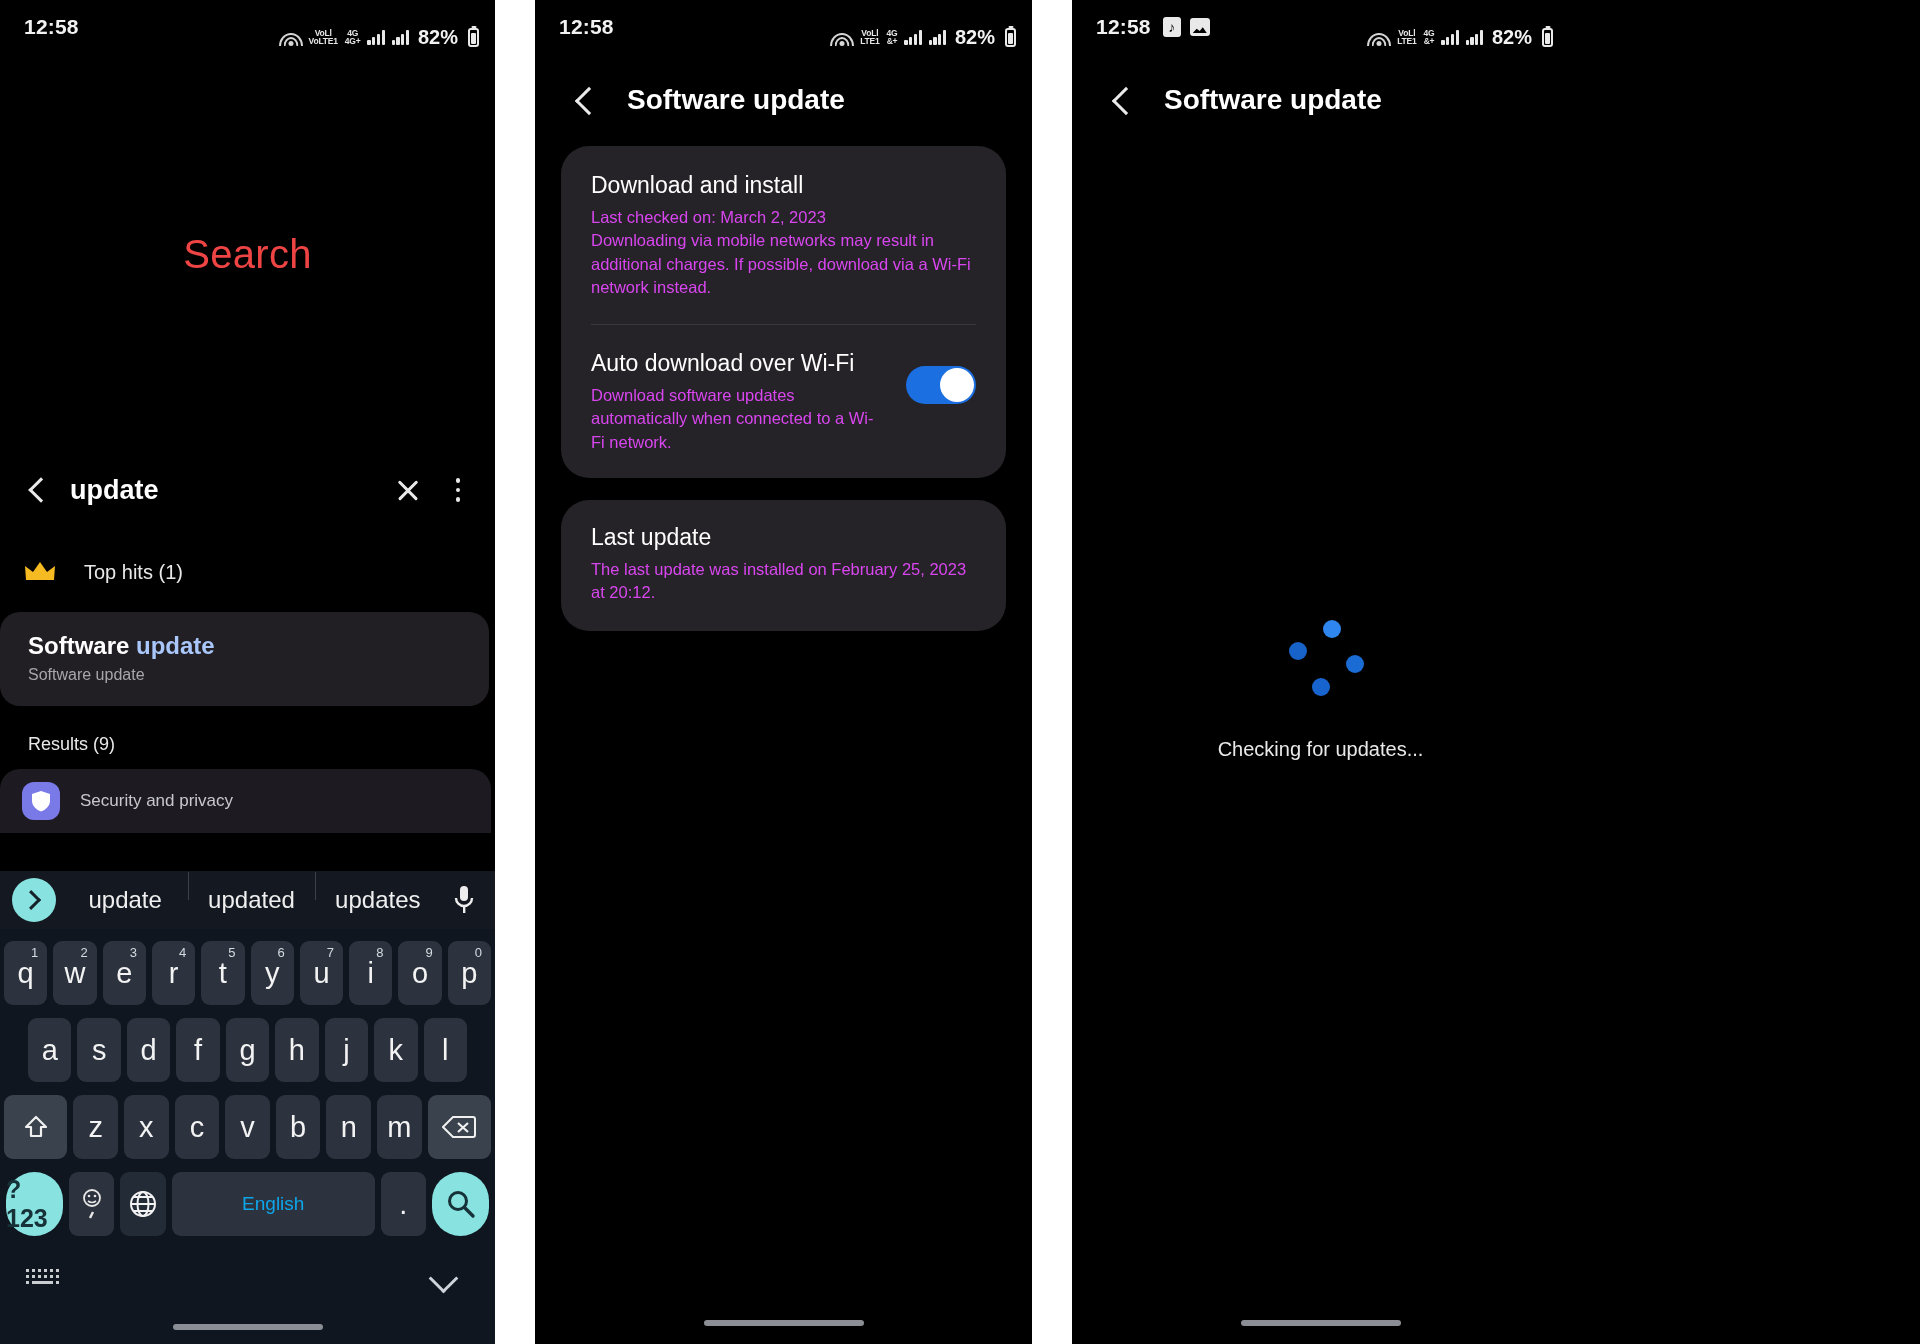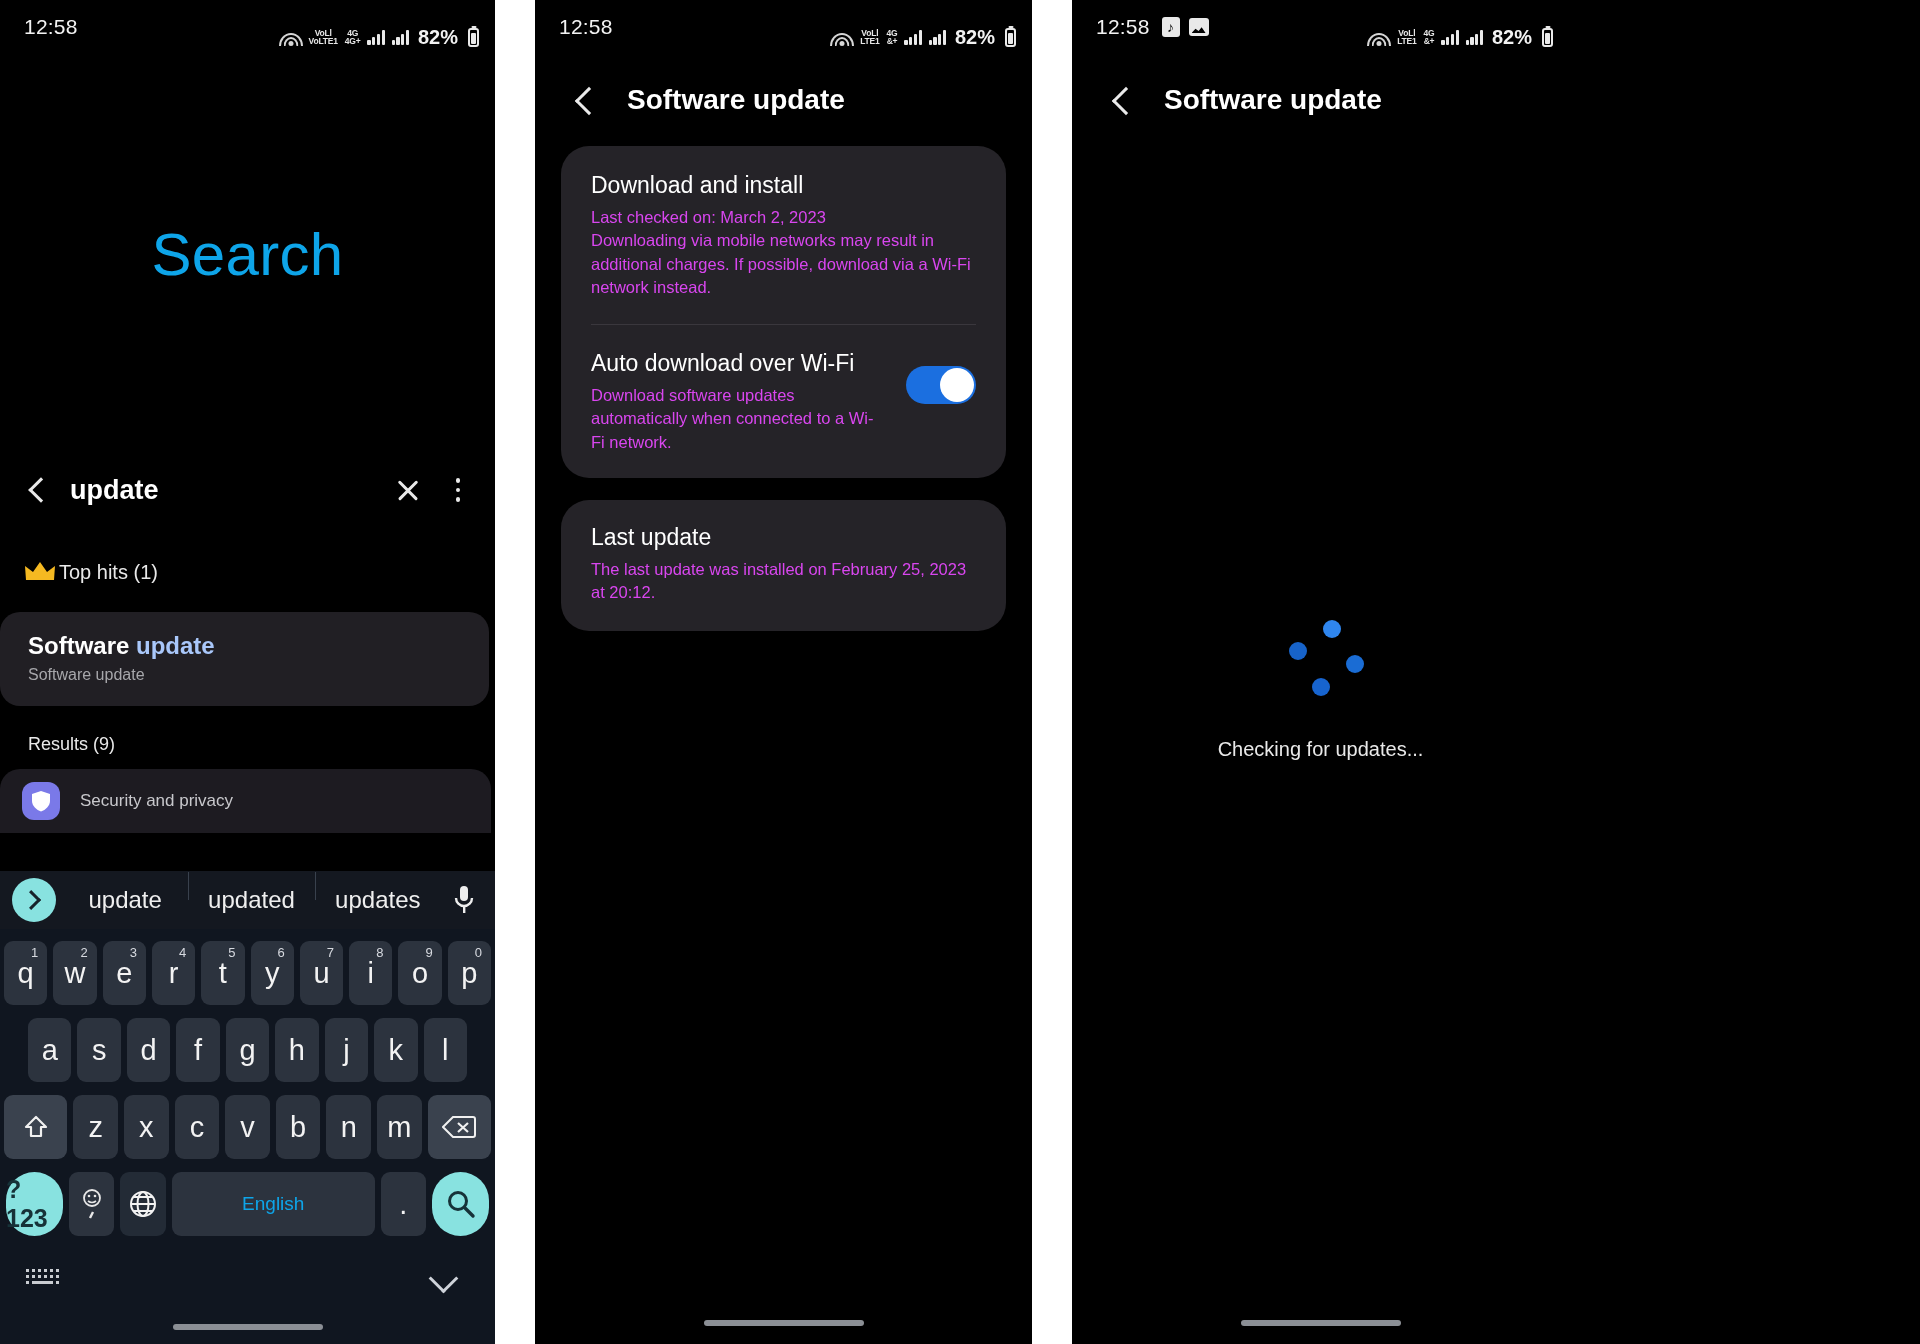"12:58" .sb-time { font-weight: 400 -> 700 }
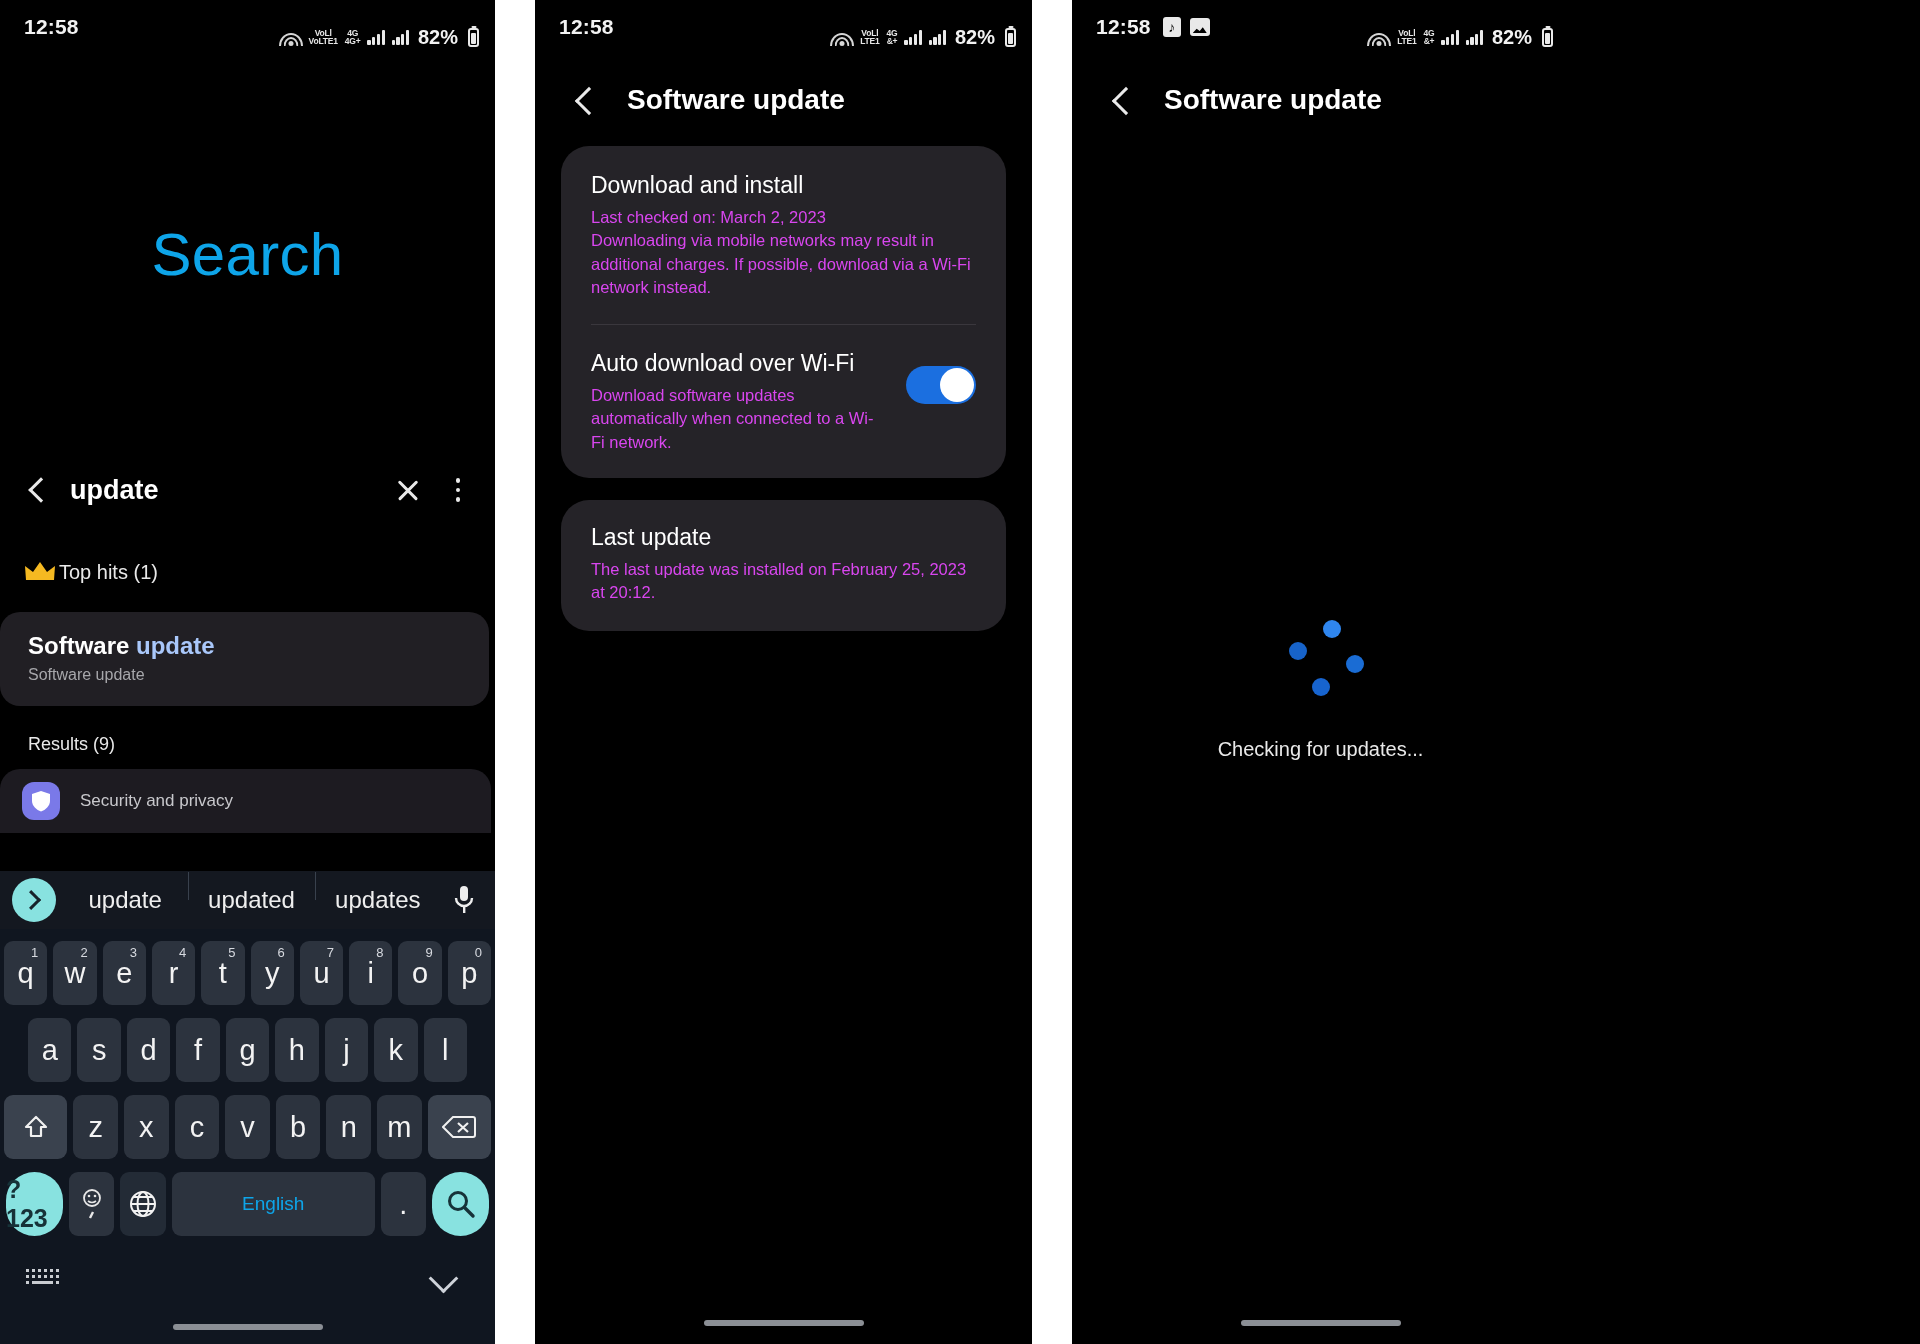"Search" .search-hero h1 { color: #0ea5e9 -> #ef4444; font-size: 60px -> 40px }
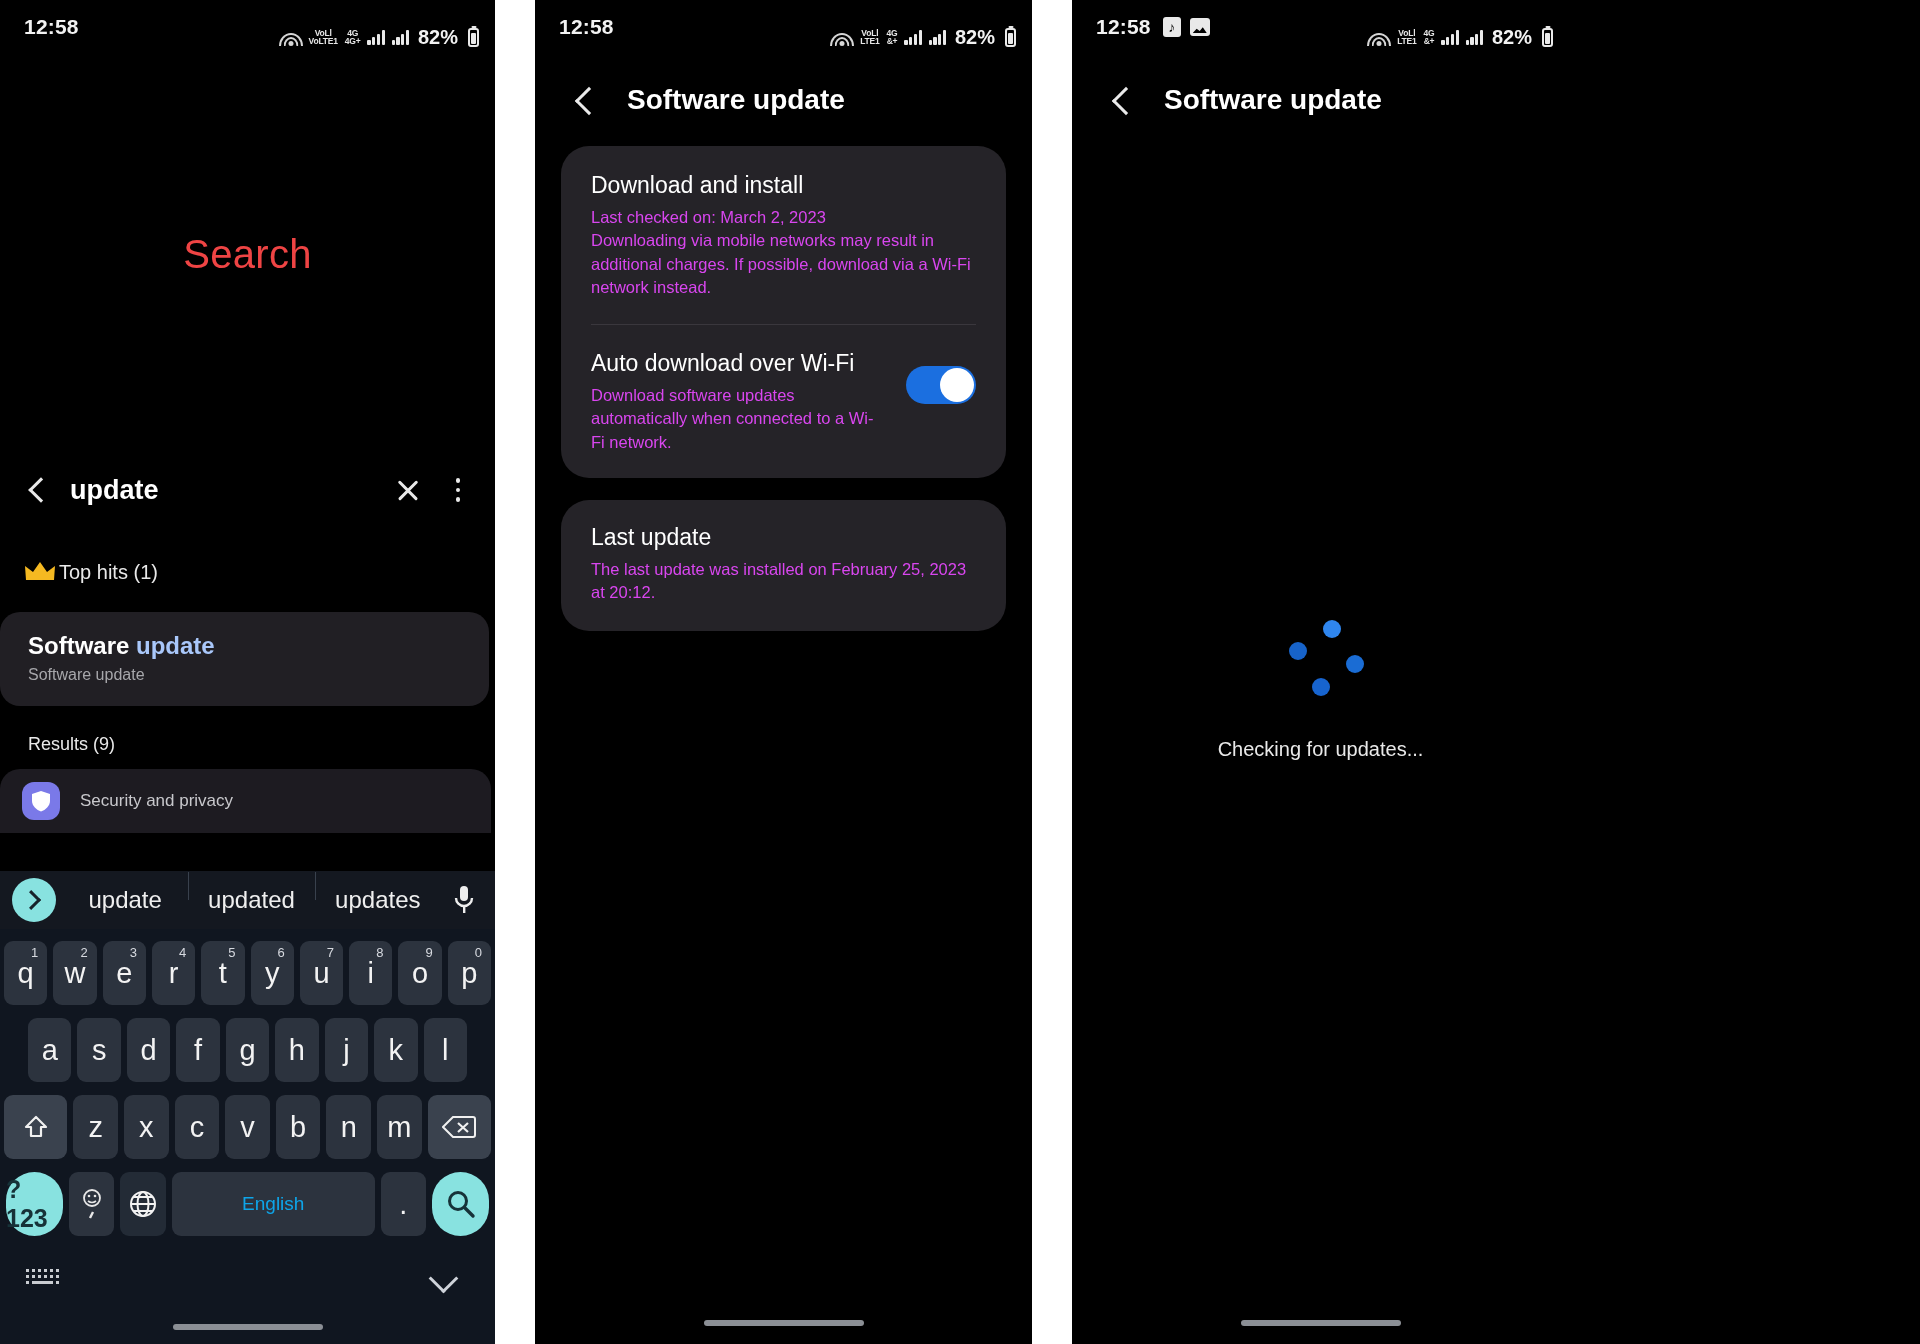"Top hits (1)" .tophits-row { gap: 3px -> 28px }
